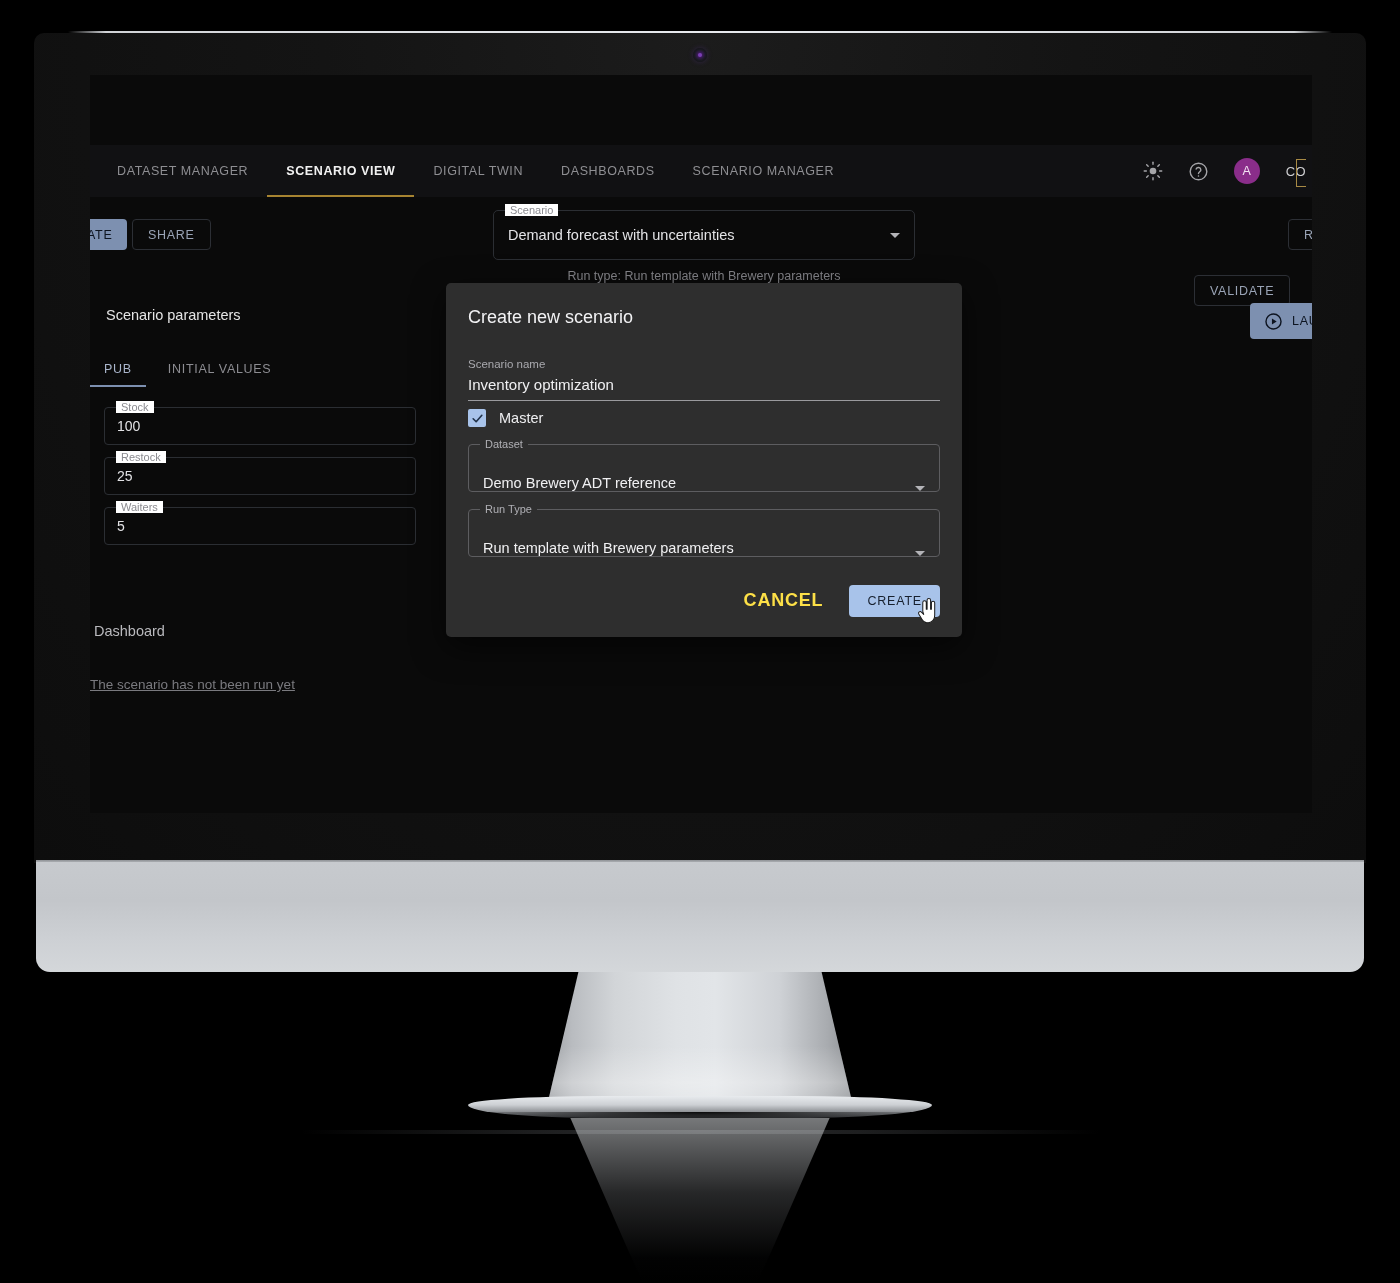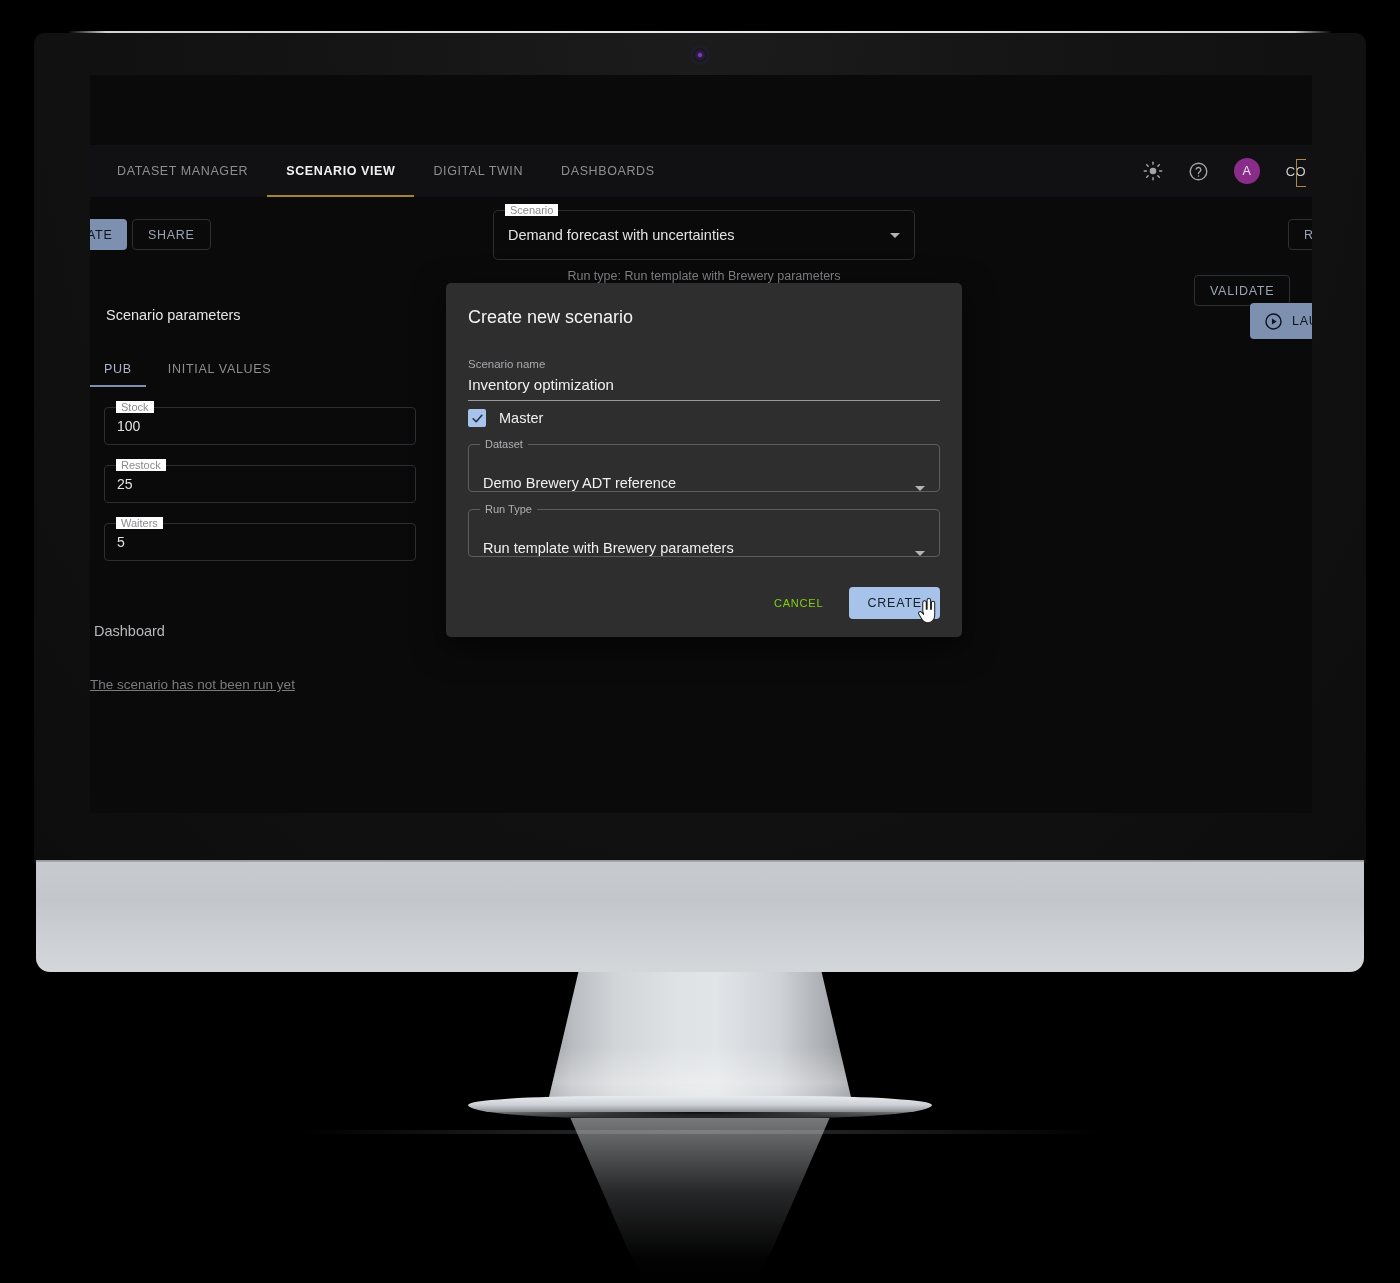"SCENARIO MANAGER" div.nav-tab { html: none -> <div> <span>SCENARIO MANAGER</span> </div> }
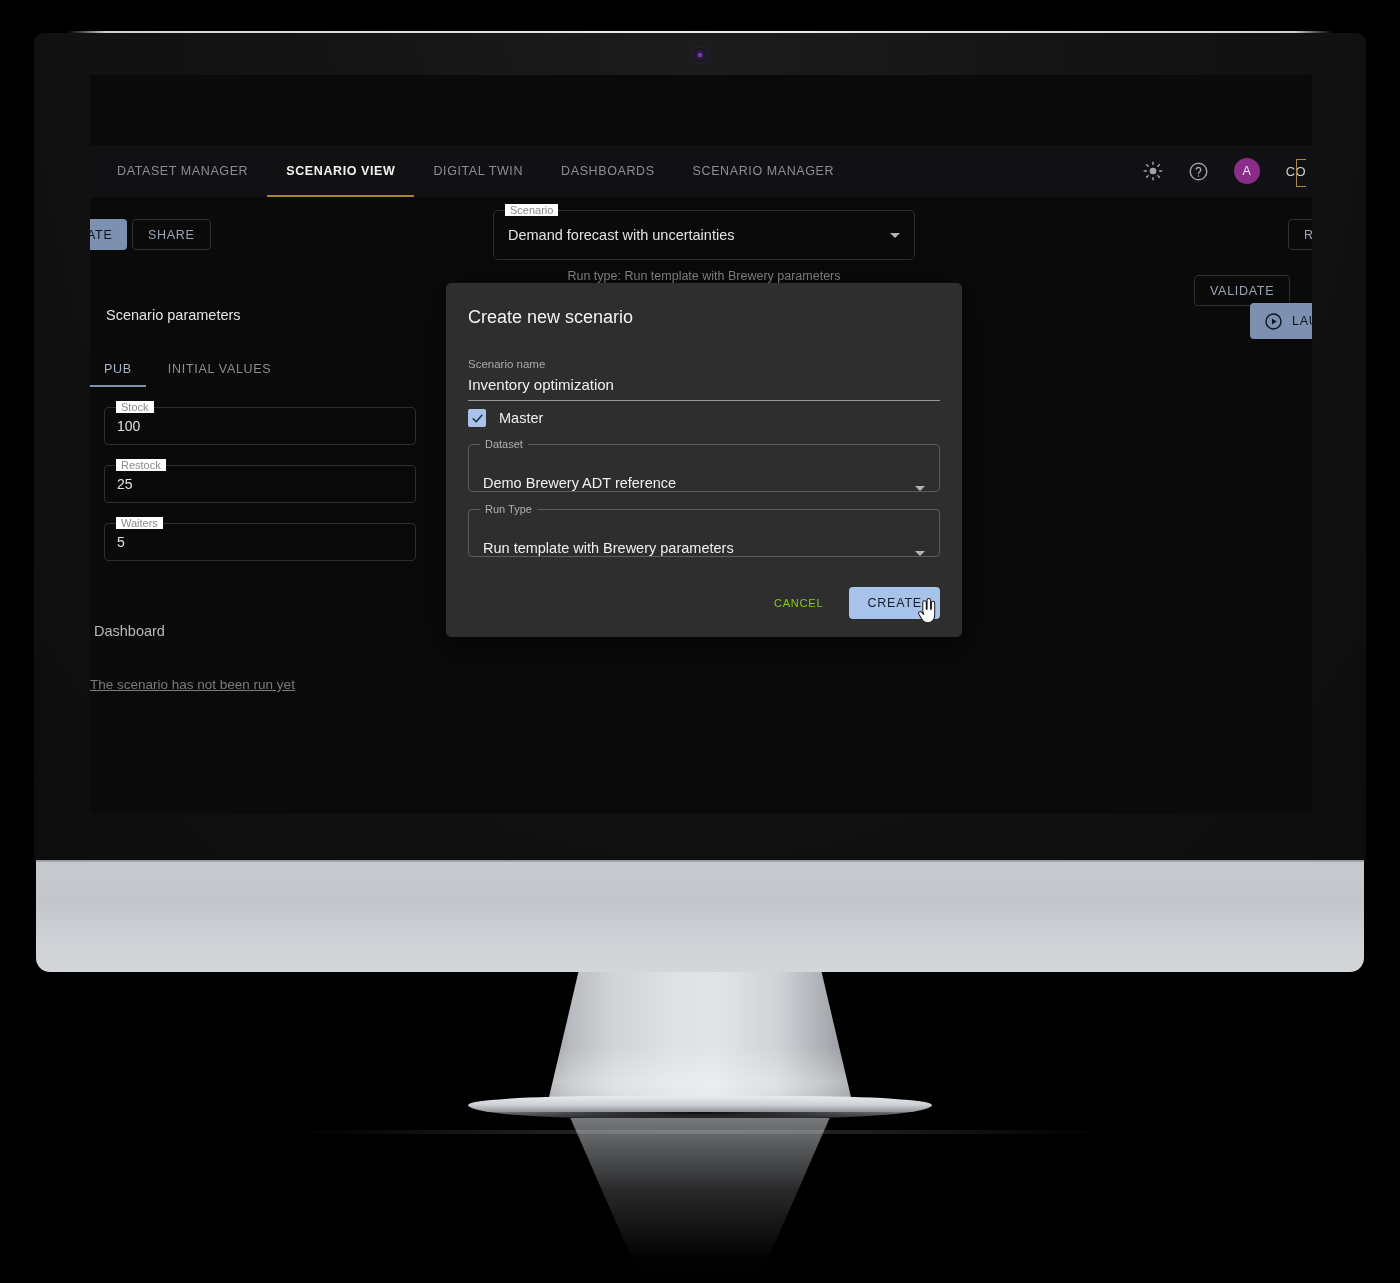"Stock" .param-field { margin-bottom: 20px -> 12px }
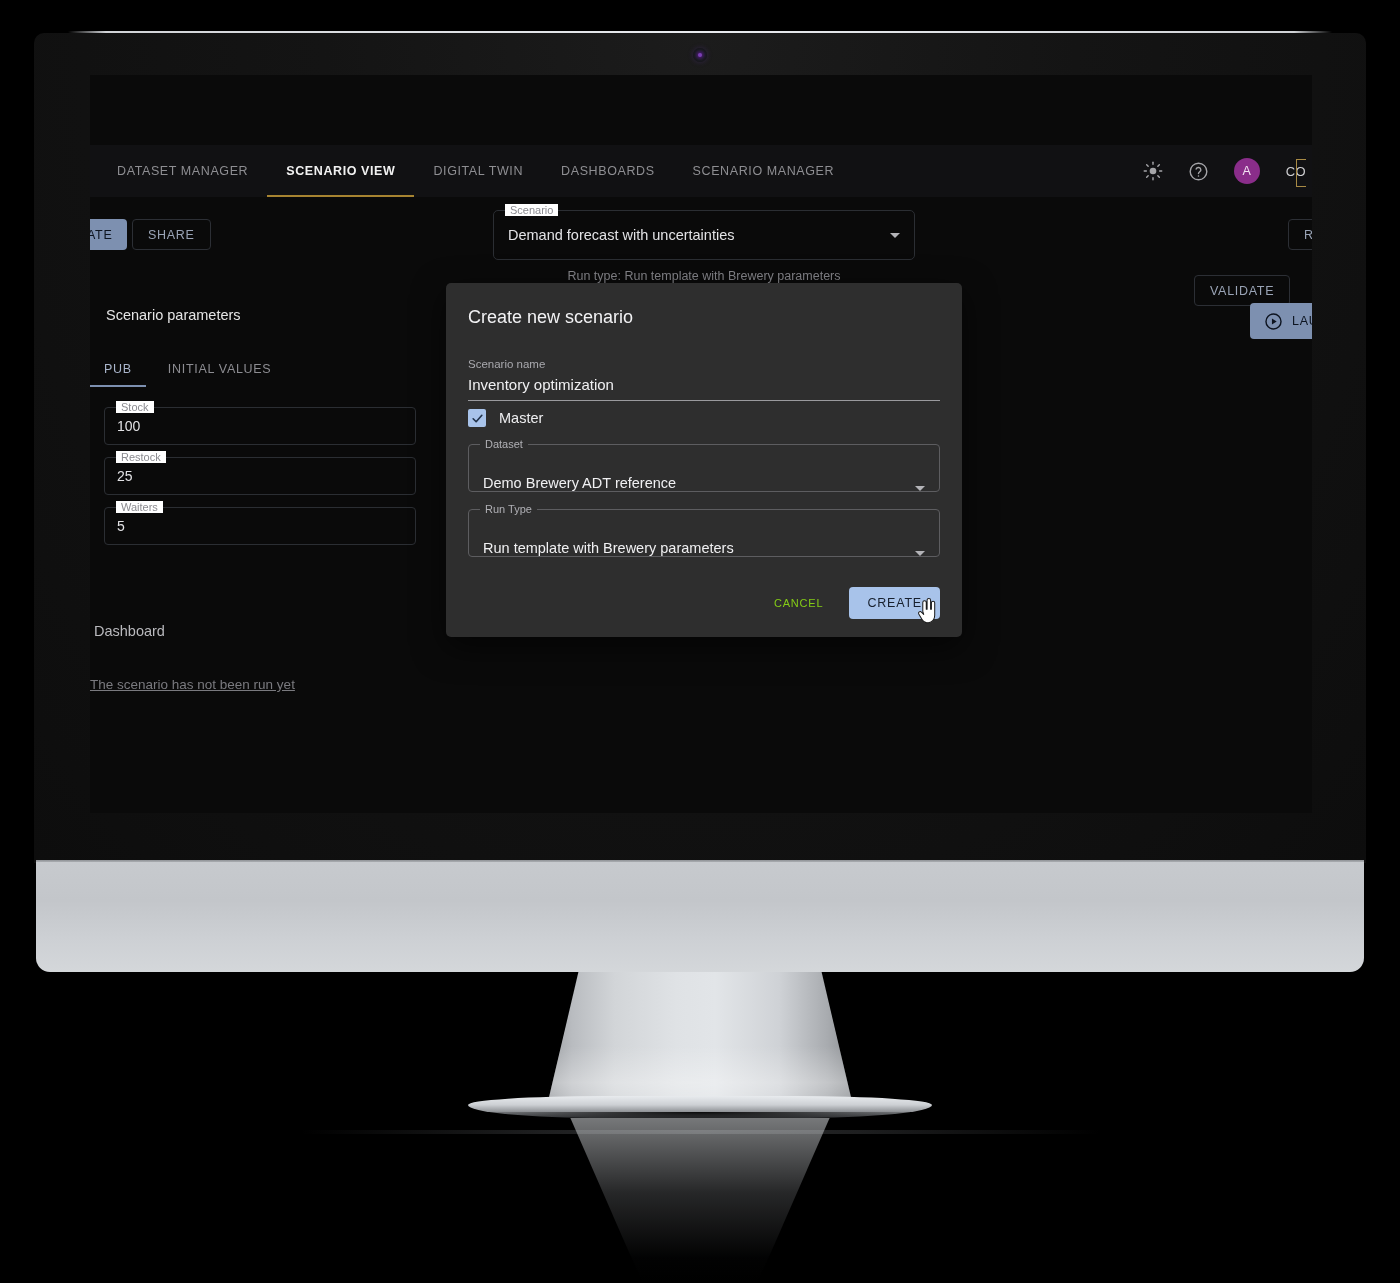"CANCEL" .btn-text { color: #84cc16 -> #fde047; font-size: 11px -> 18px; font-weight: none -> bold }
